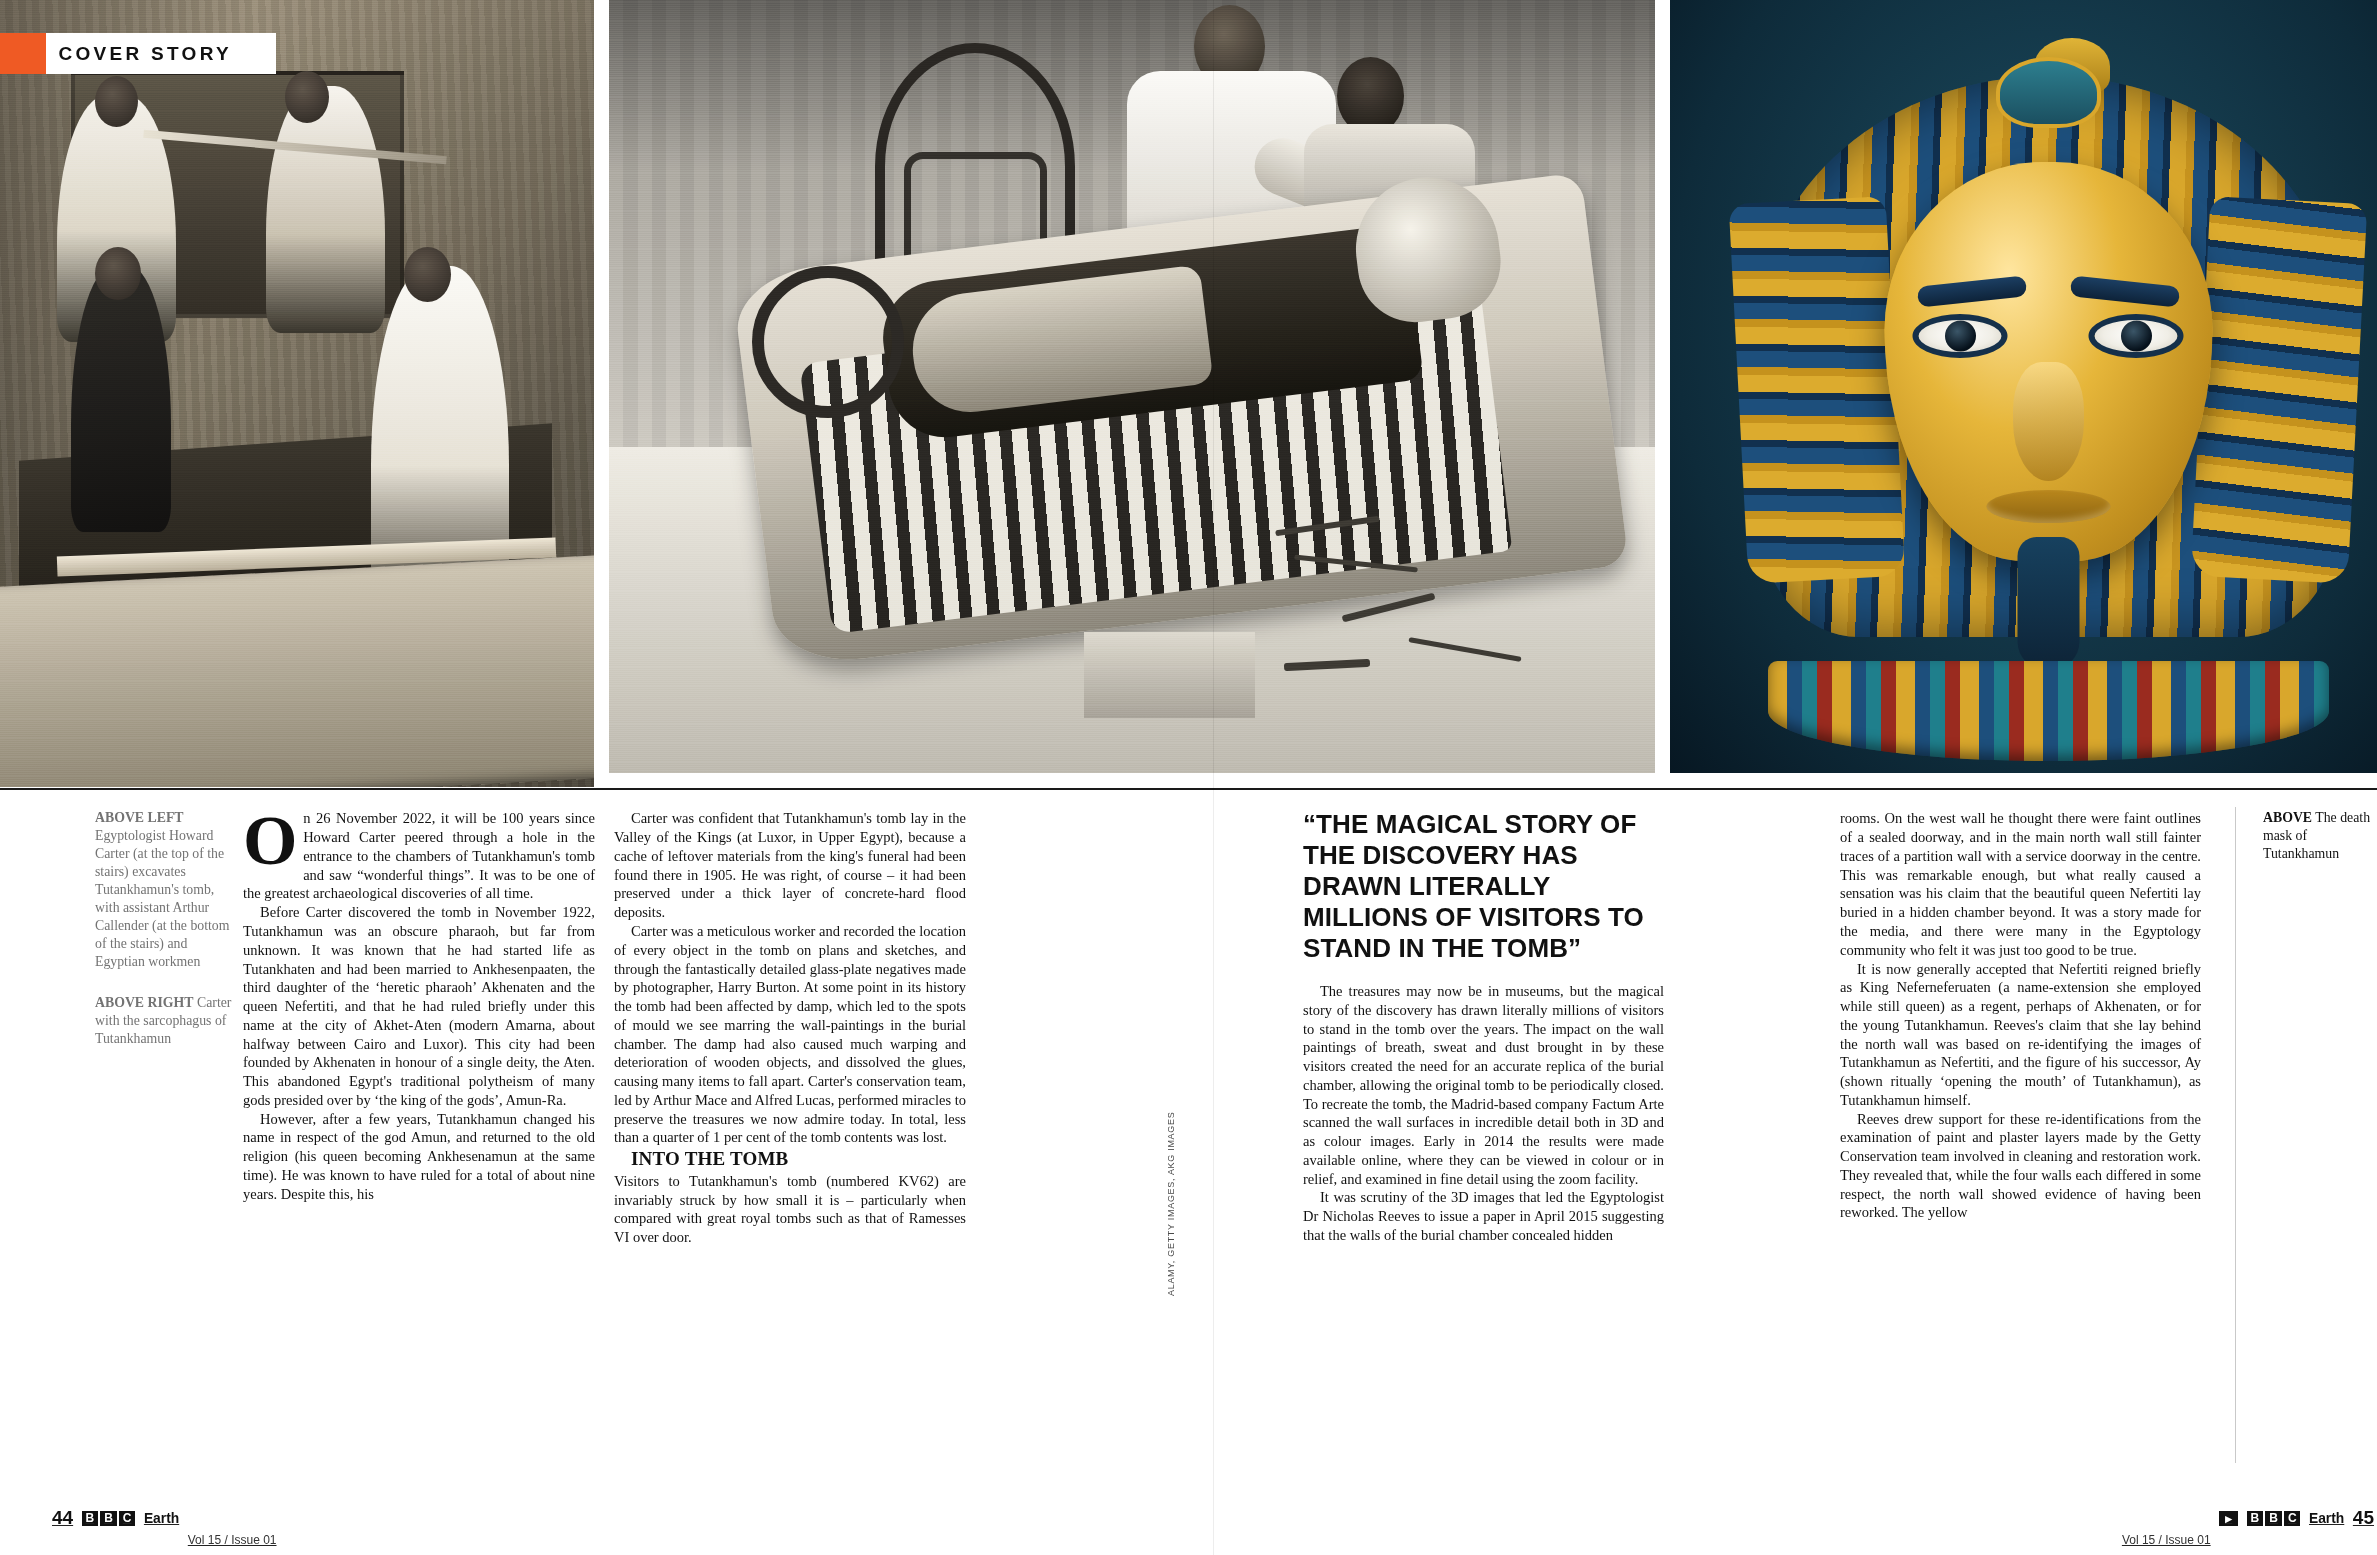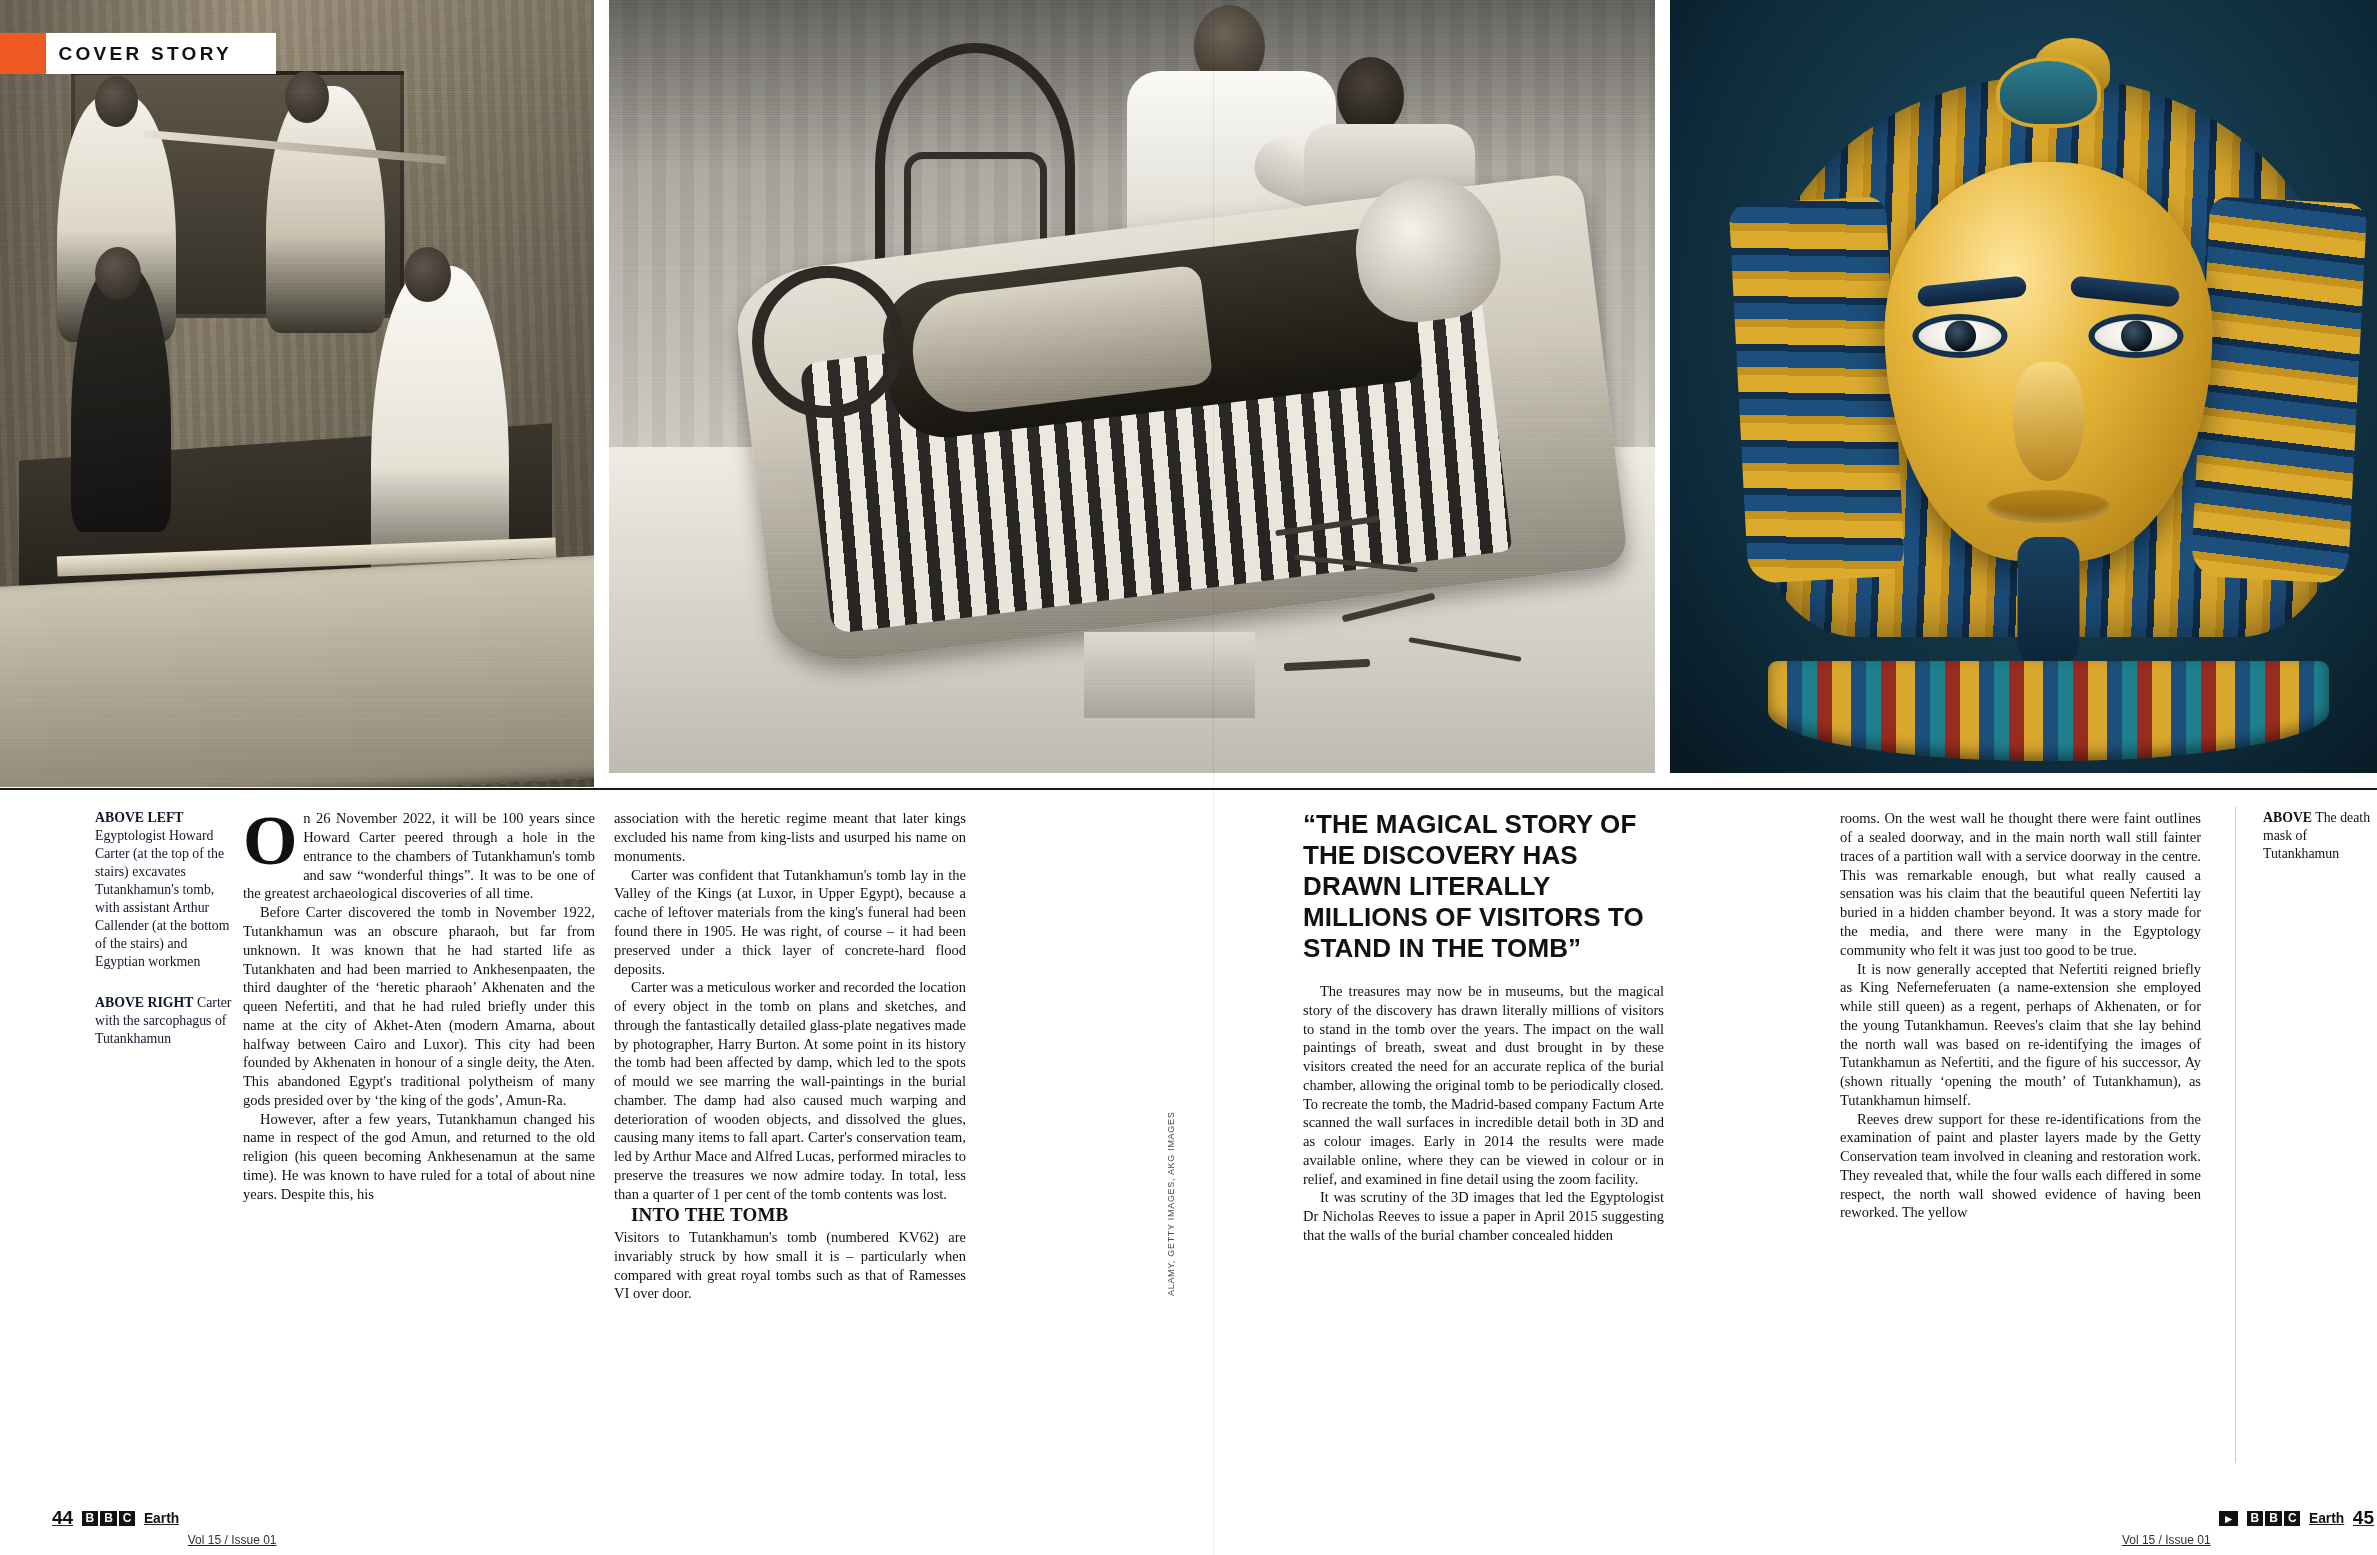"ABOVE LEFT Egyptologist Howard Carter" .caption-col { color: #0f172a -> #737373 }
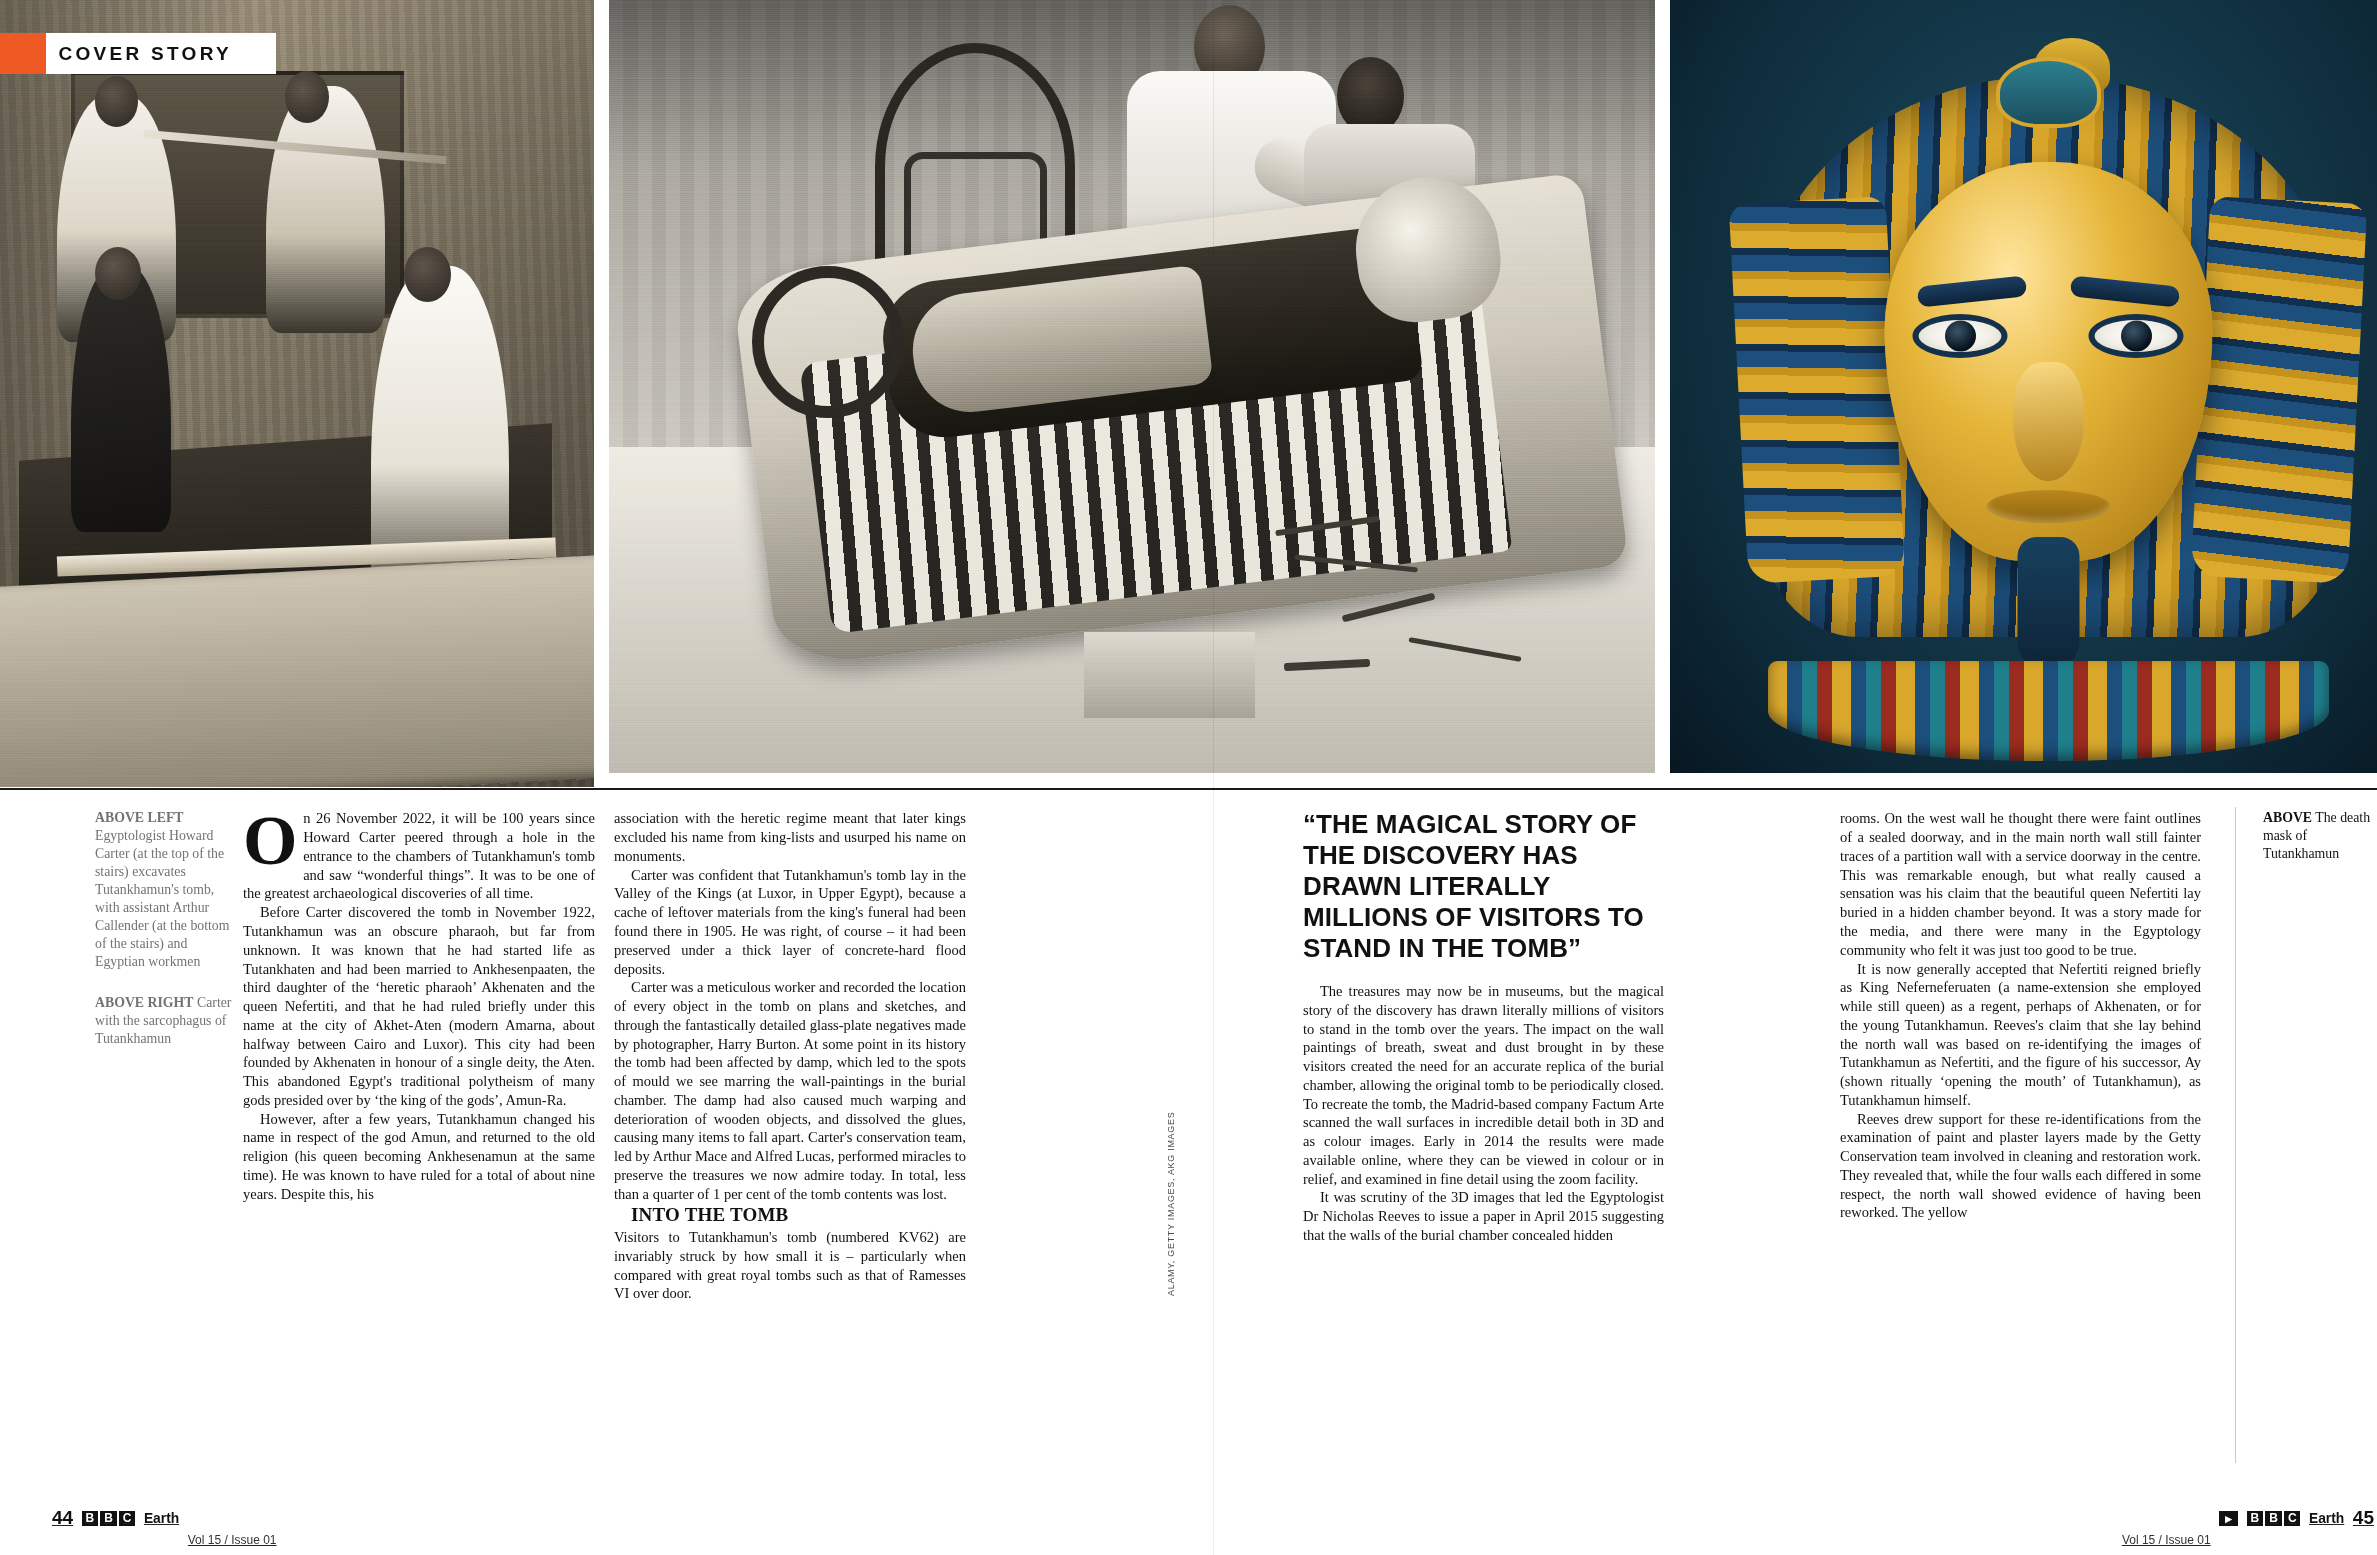"association with the heretic regime" p.first { html: <p>association with the heretic regime meant that later kings excluded his name from king-lists and usurped his name on monuments.</p> -> none }
